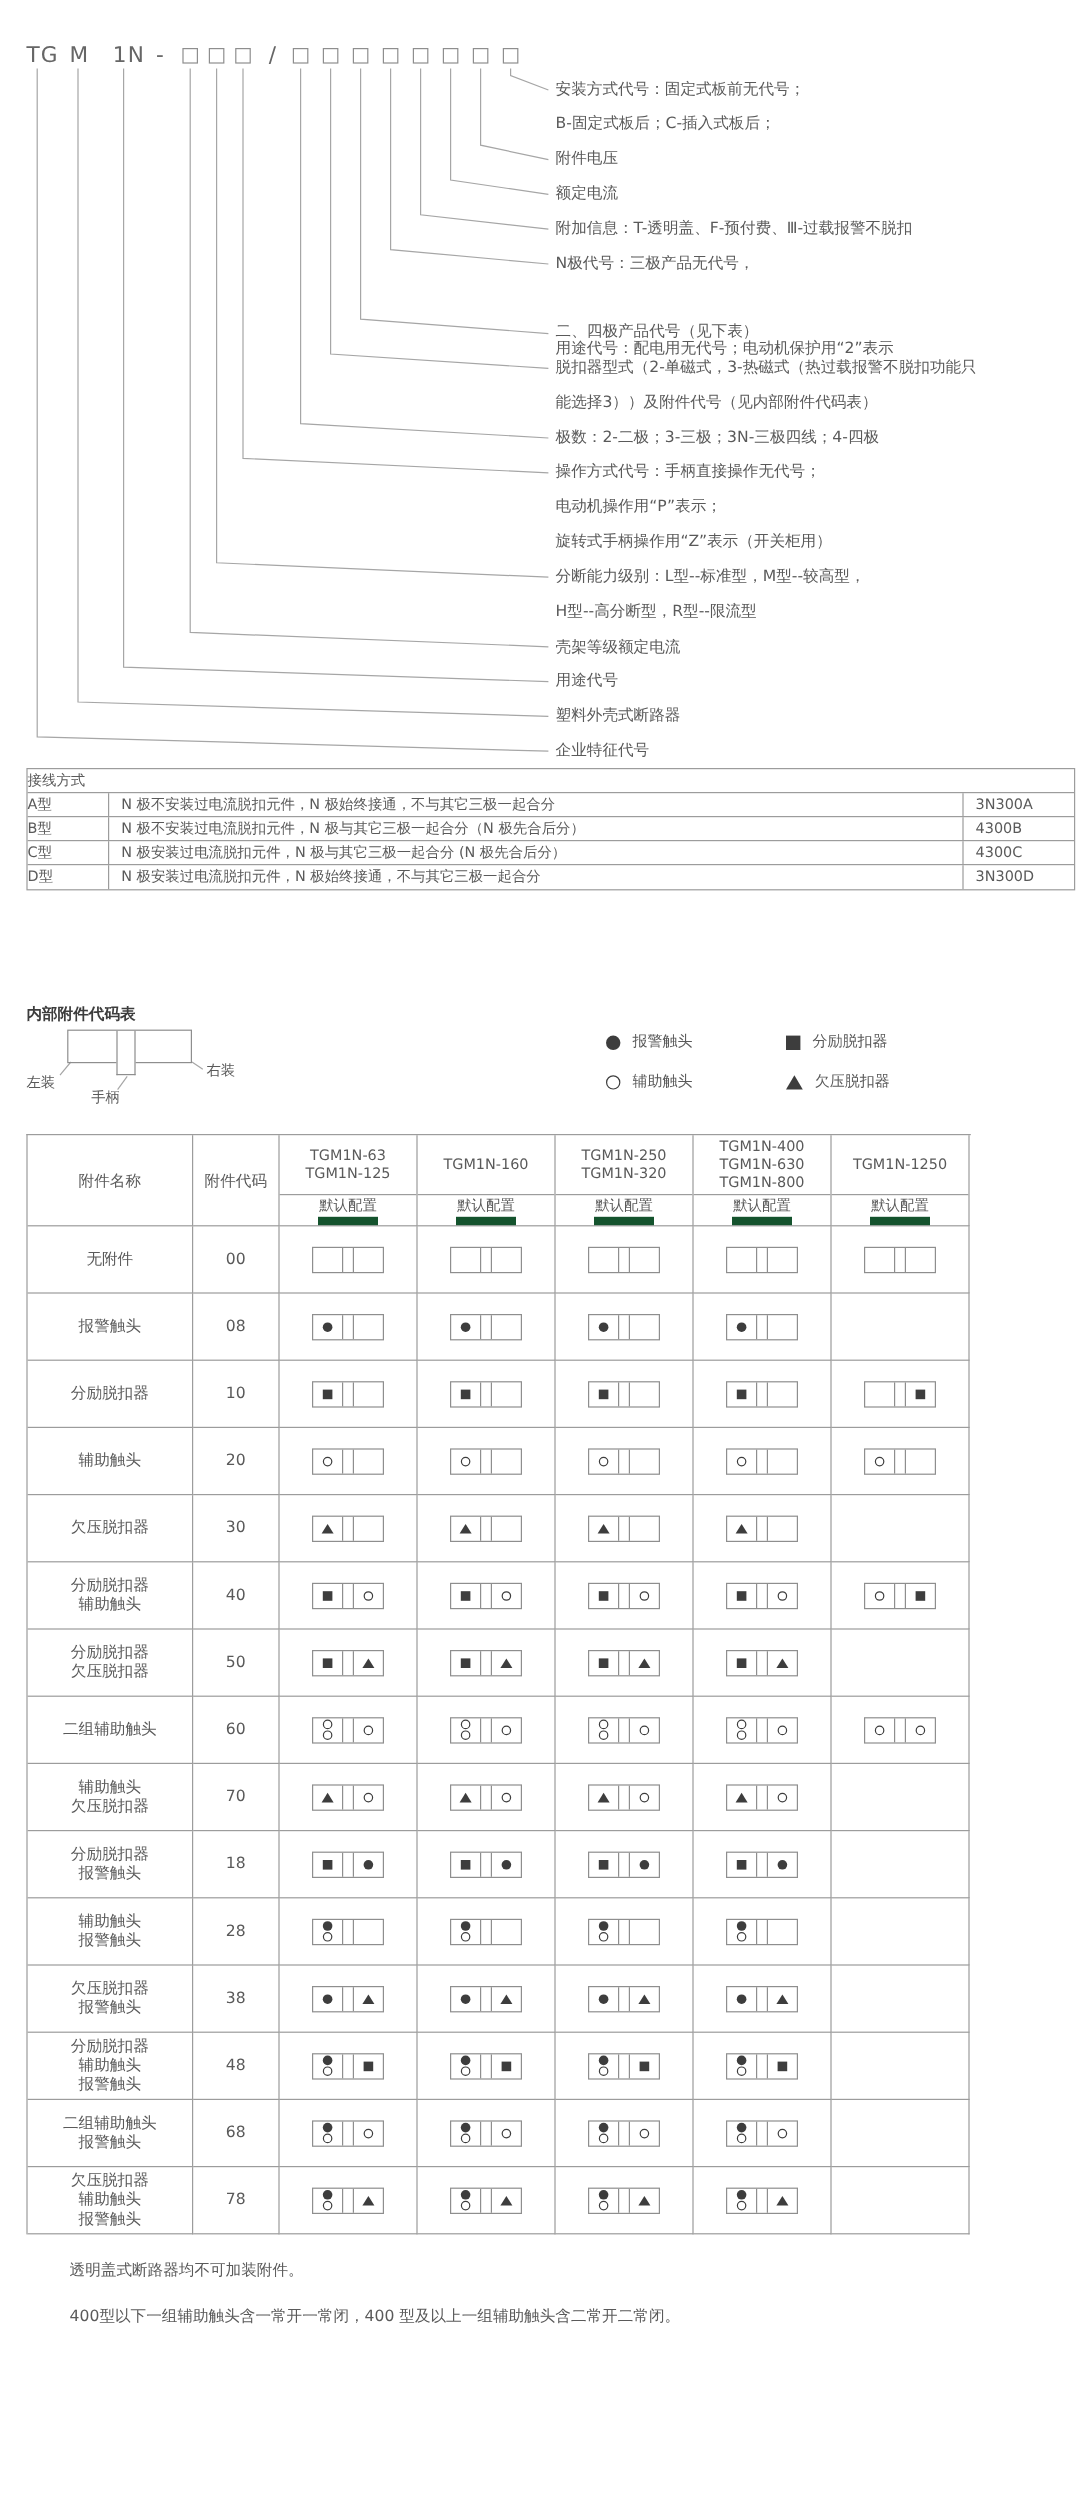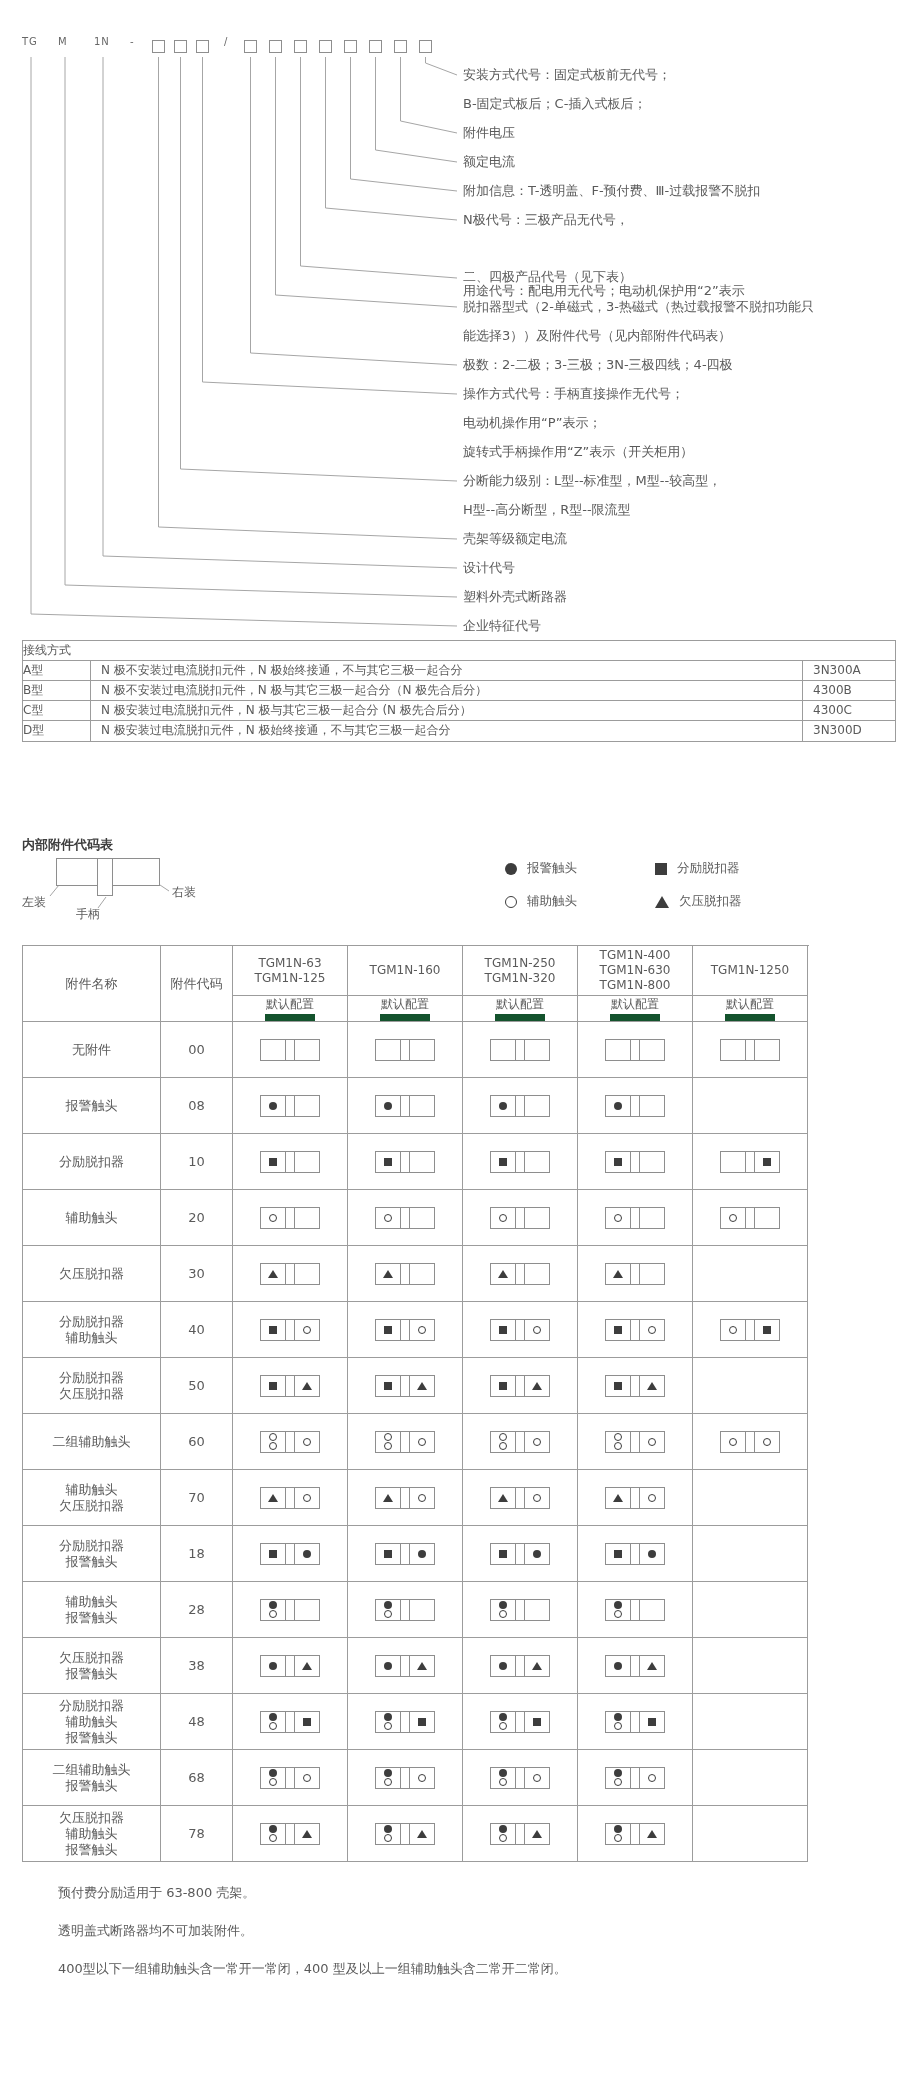"TG" .ct { font-size: 10px -> 18px }
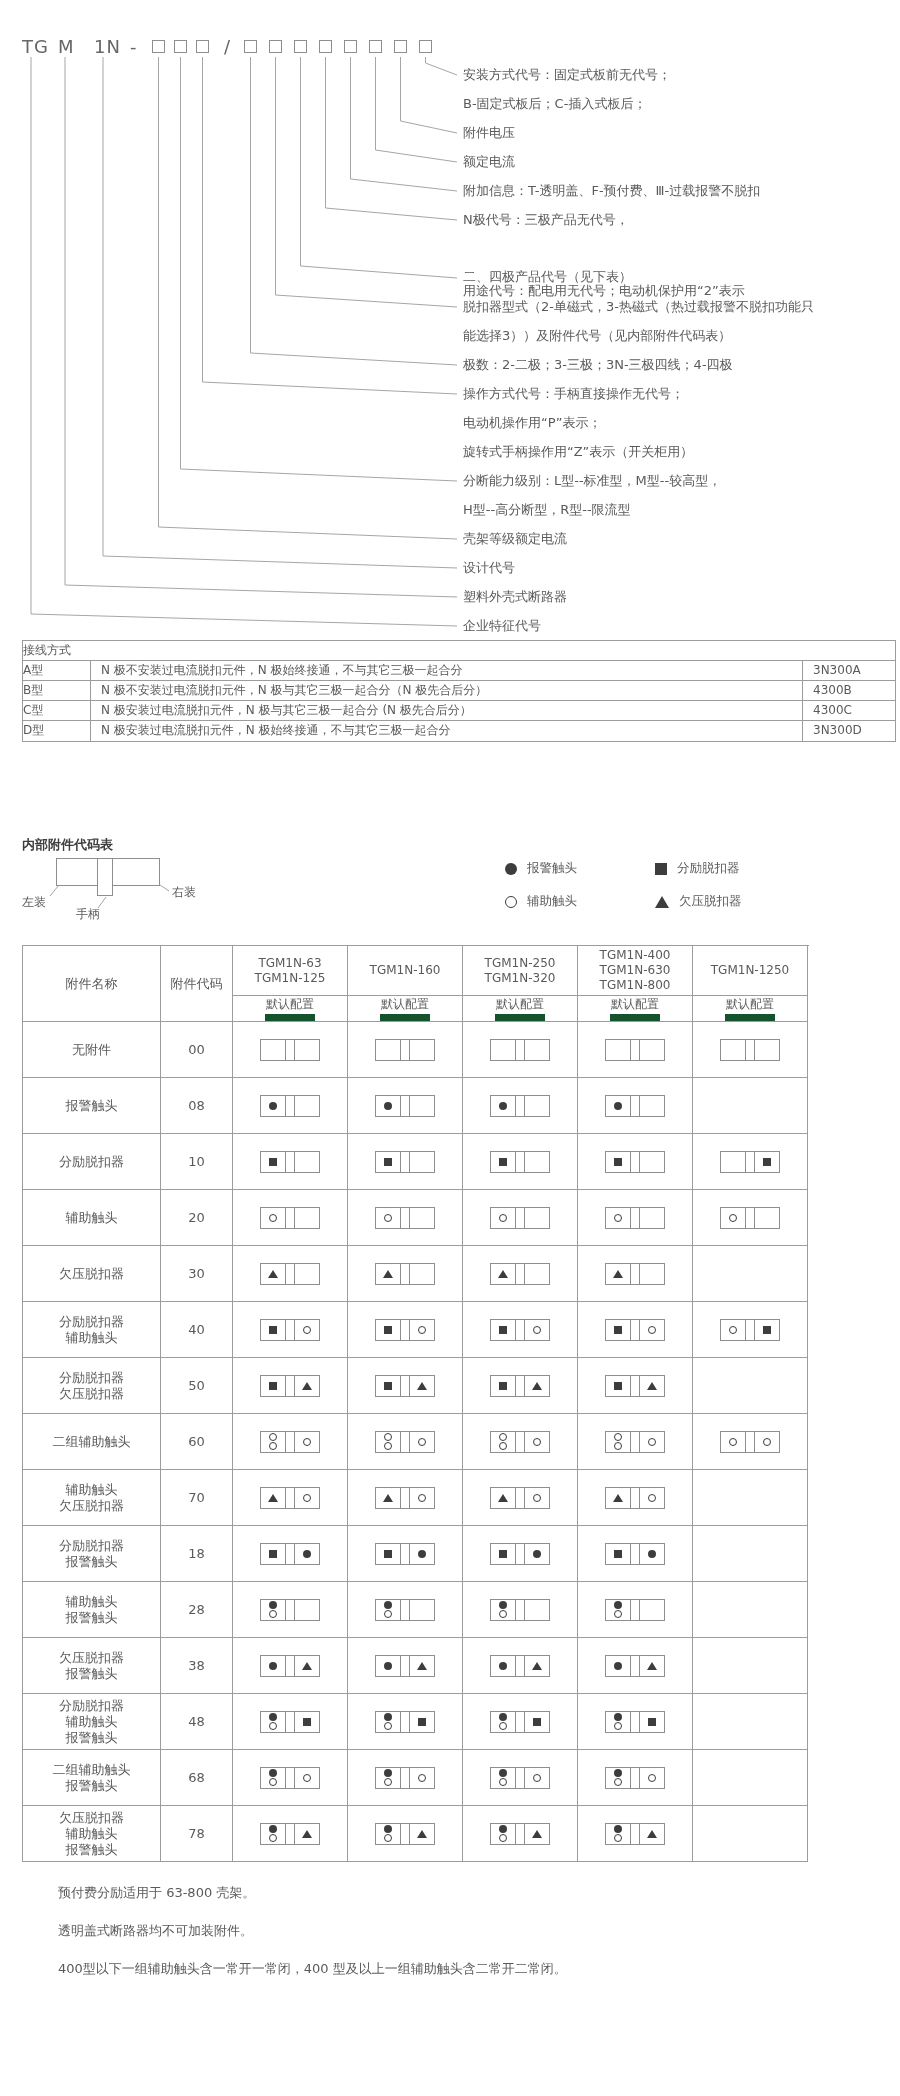"设计代号" div.code-label { text: 设计 -> 用途 }
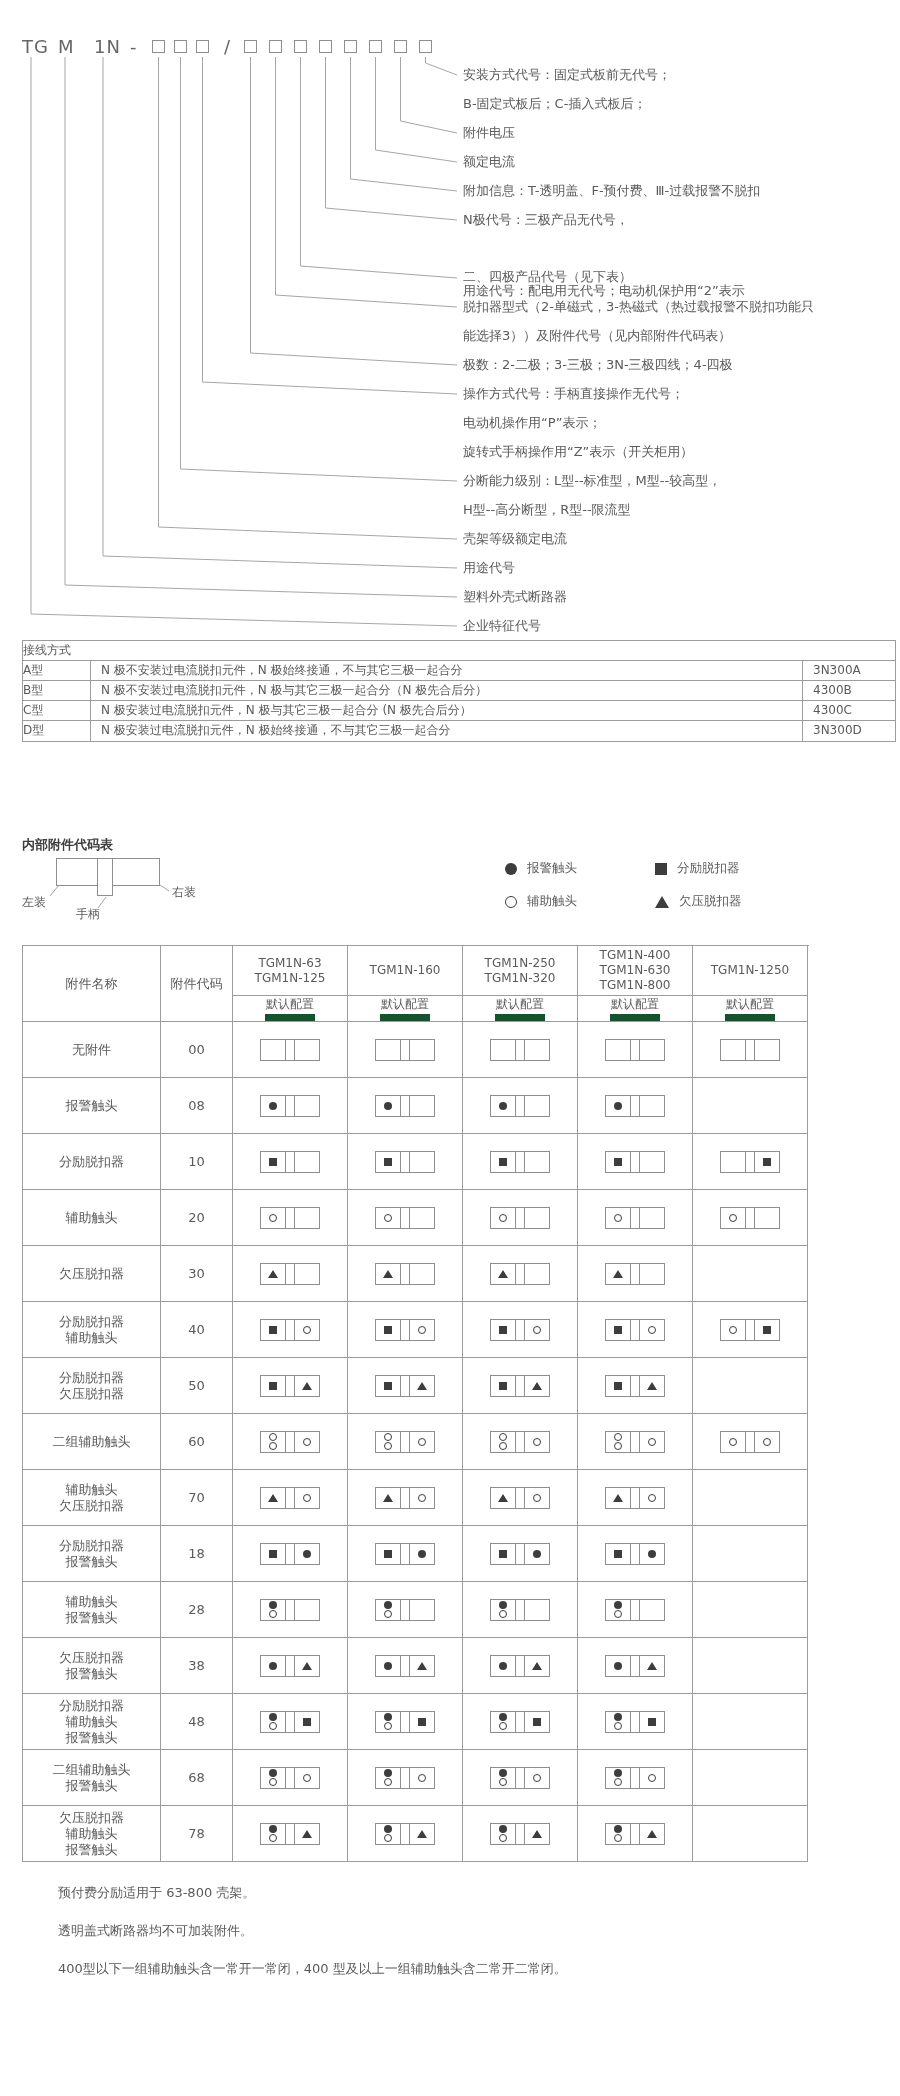"预付费分励适用于 63-800 壳架。" div.nline { html: <div>预付费分励适用于 63-800 壳架。</div> -> none }
